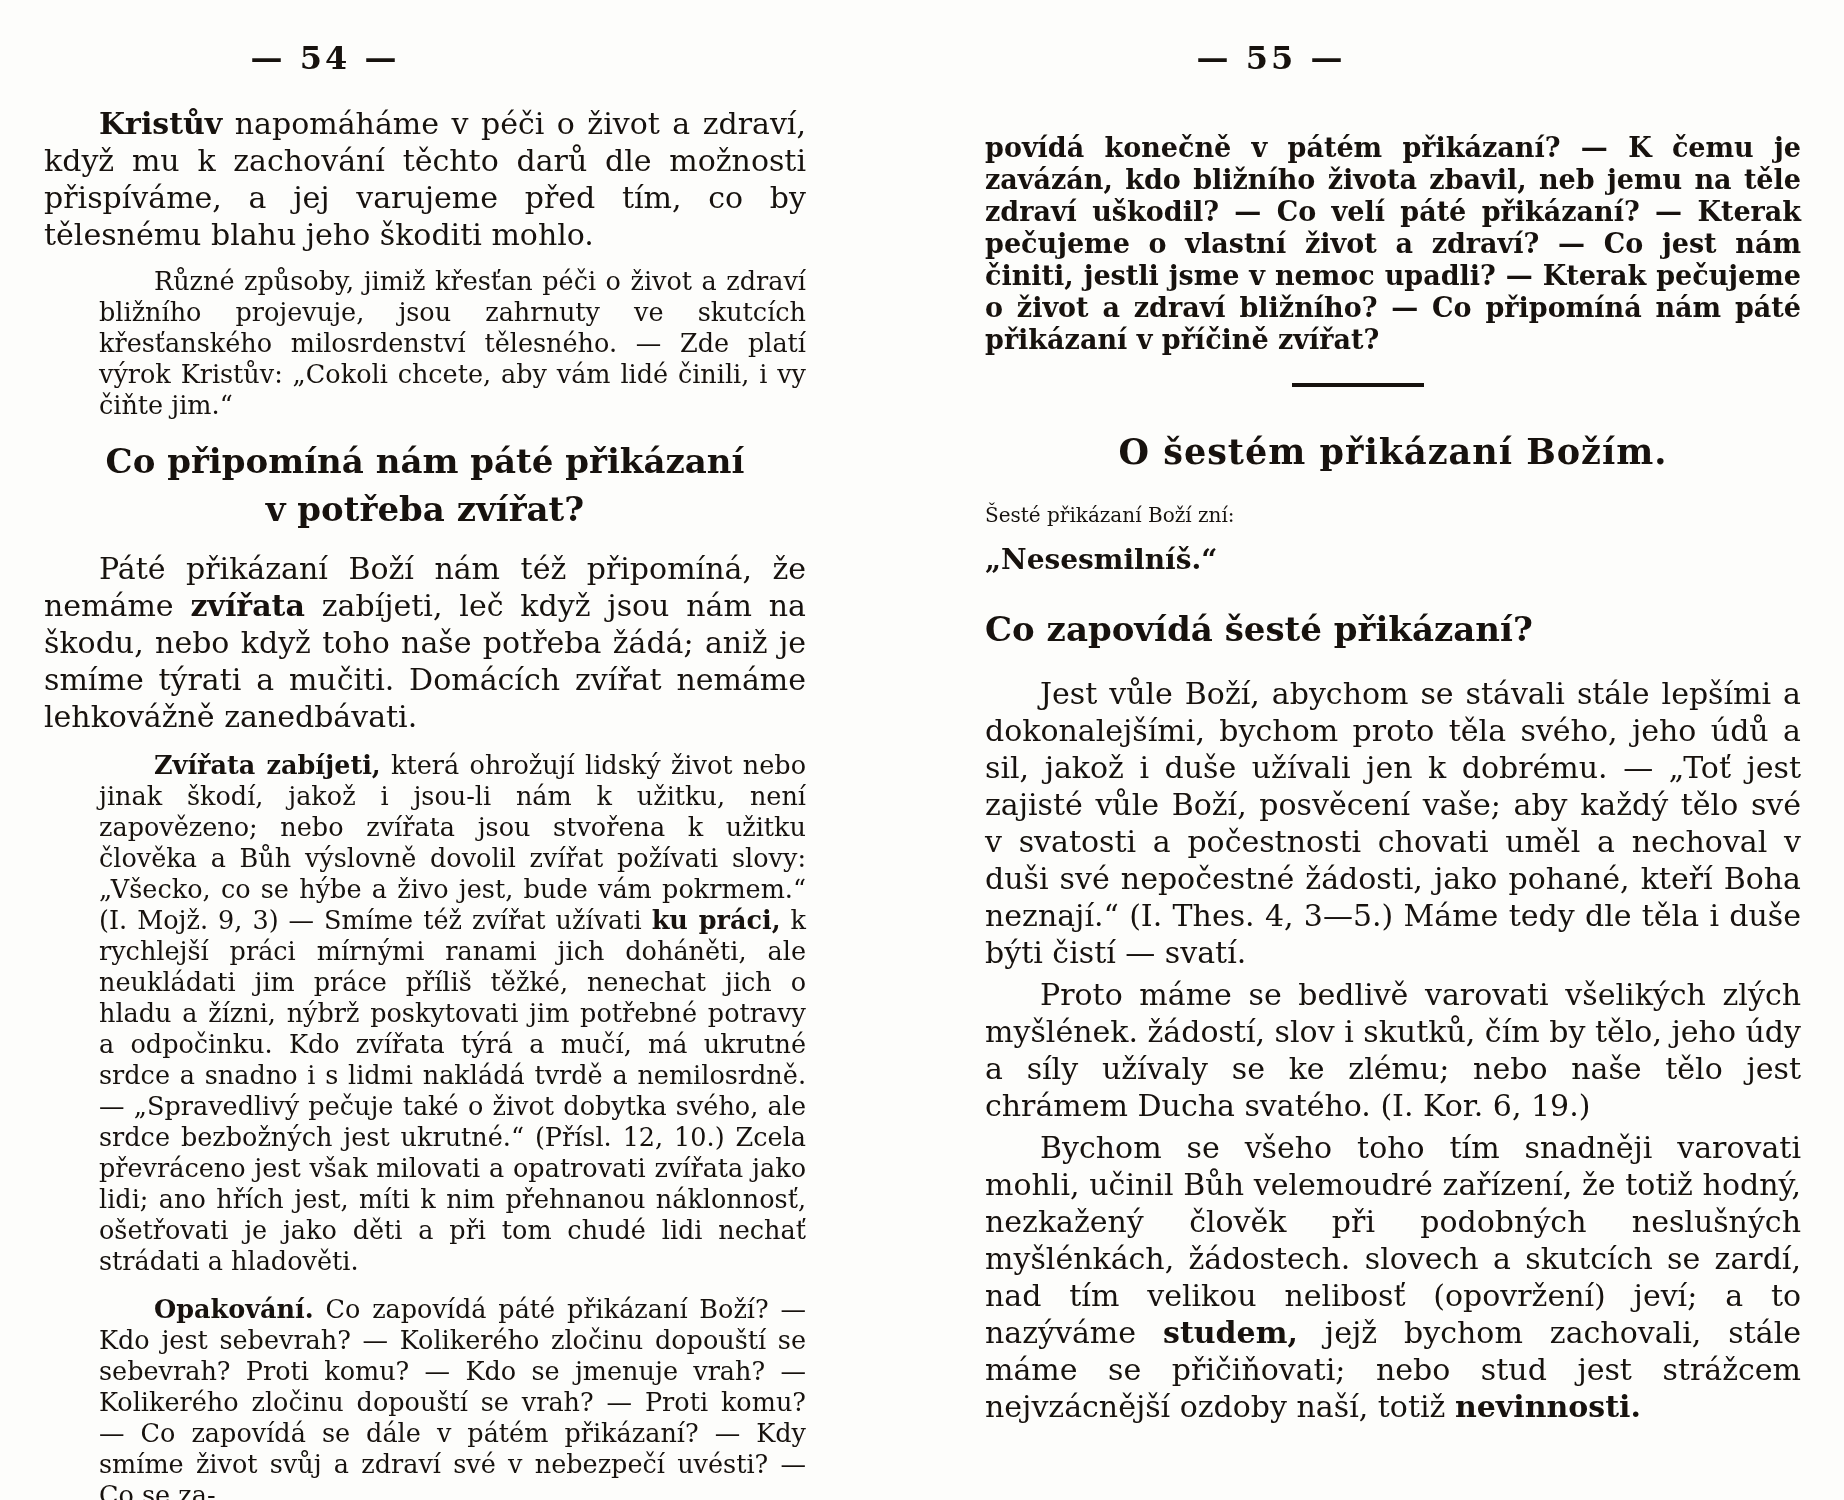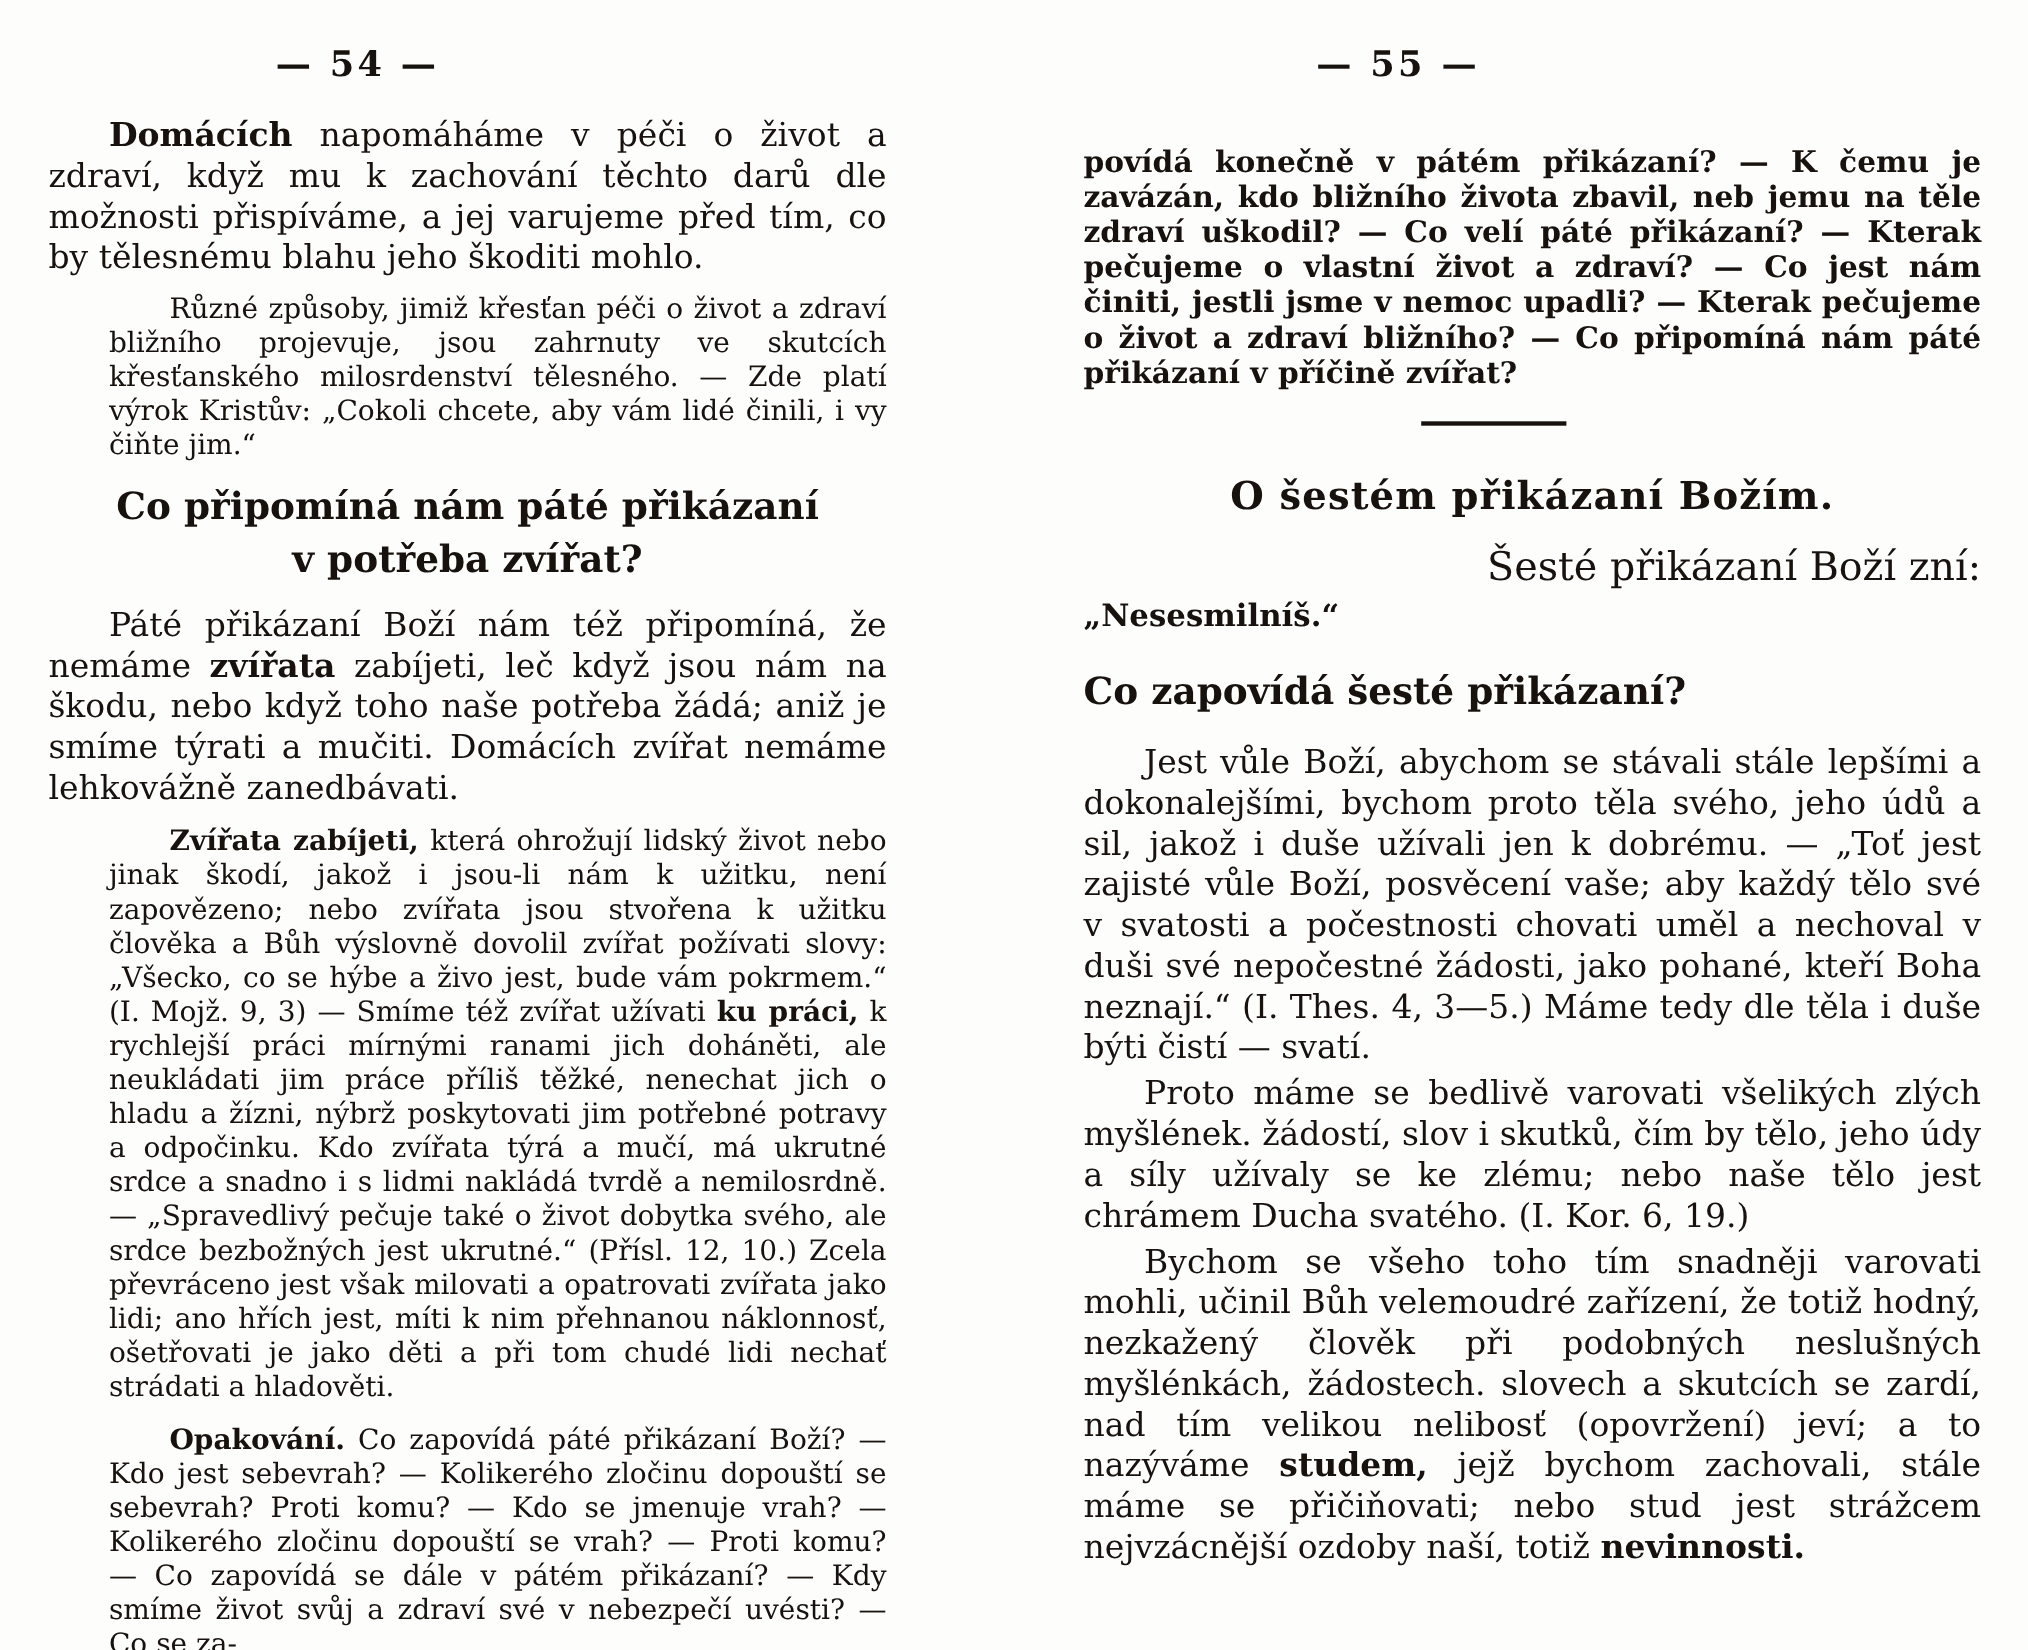"Domácích" span.b { text: Domácích -> Kristův }
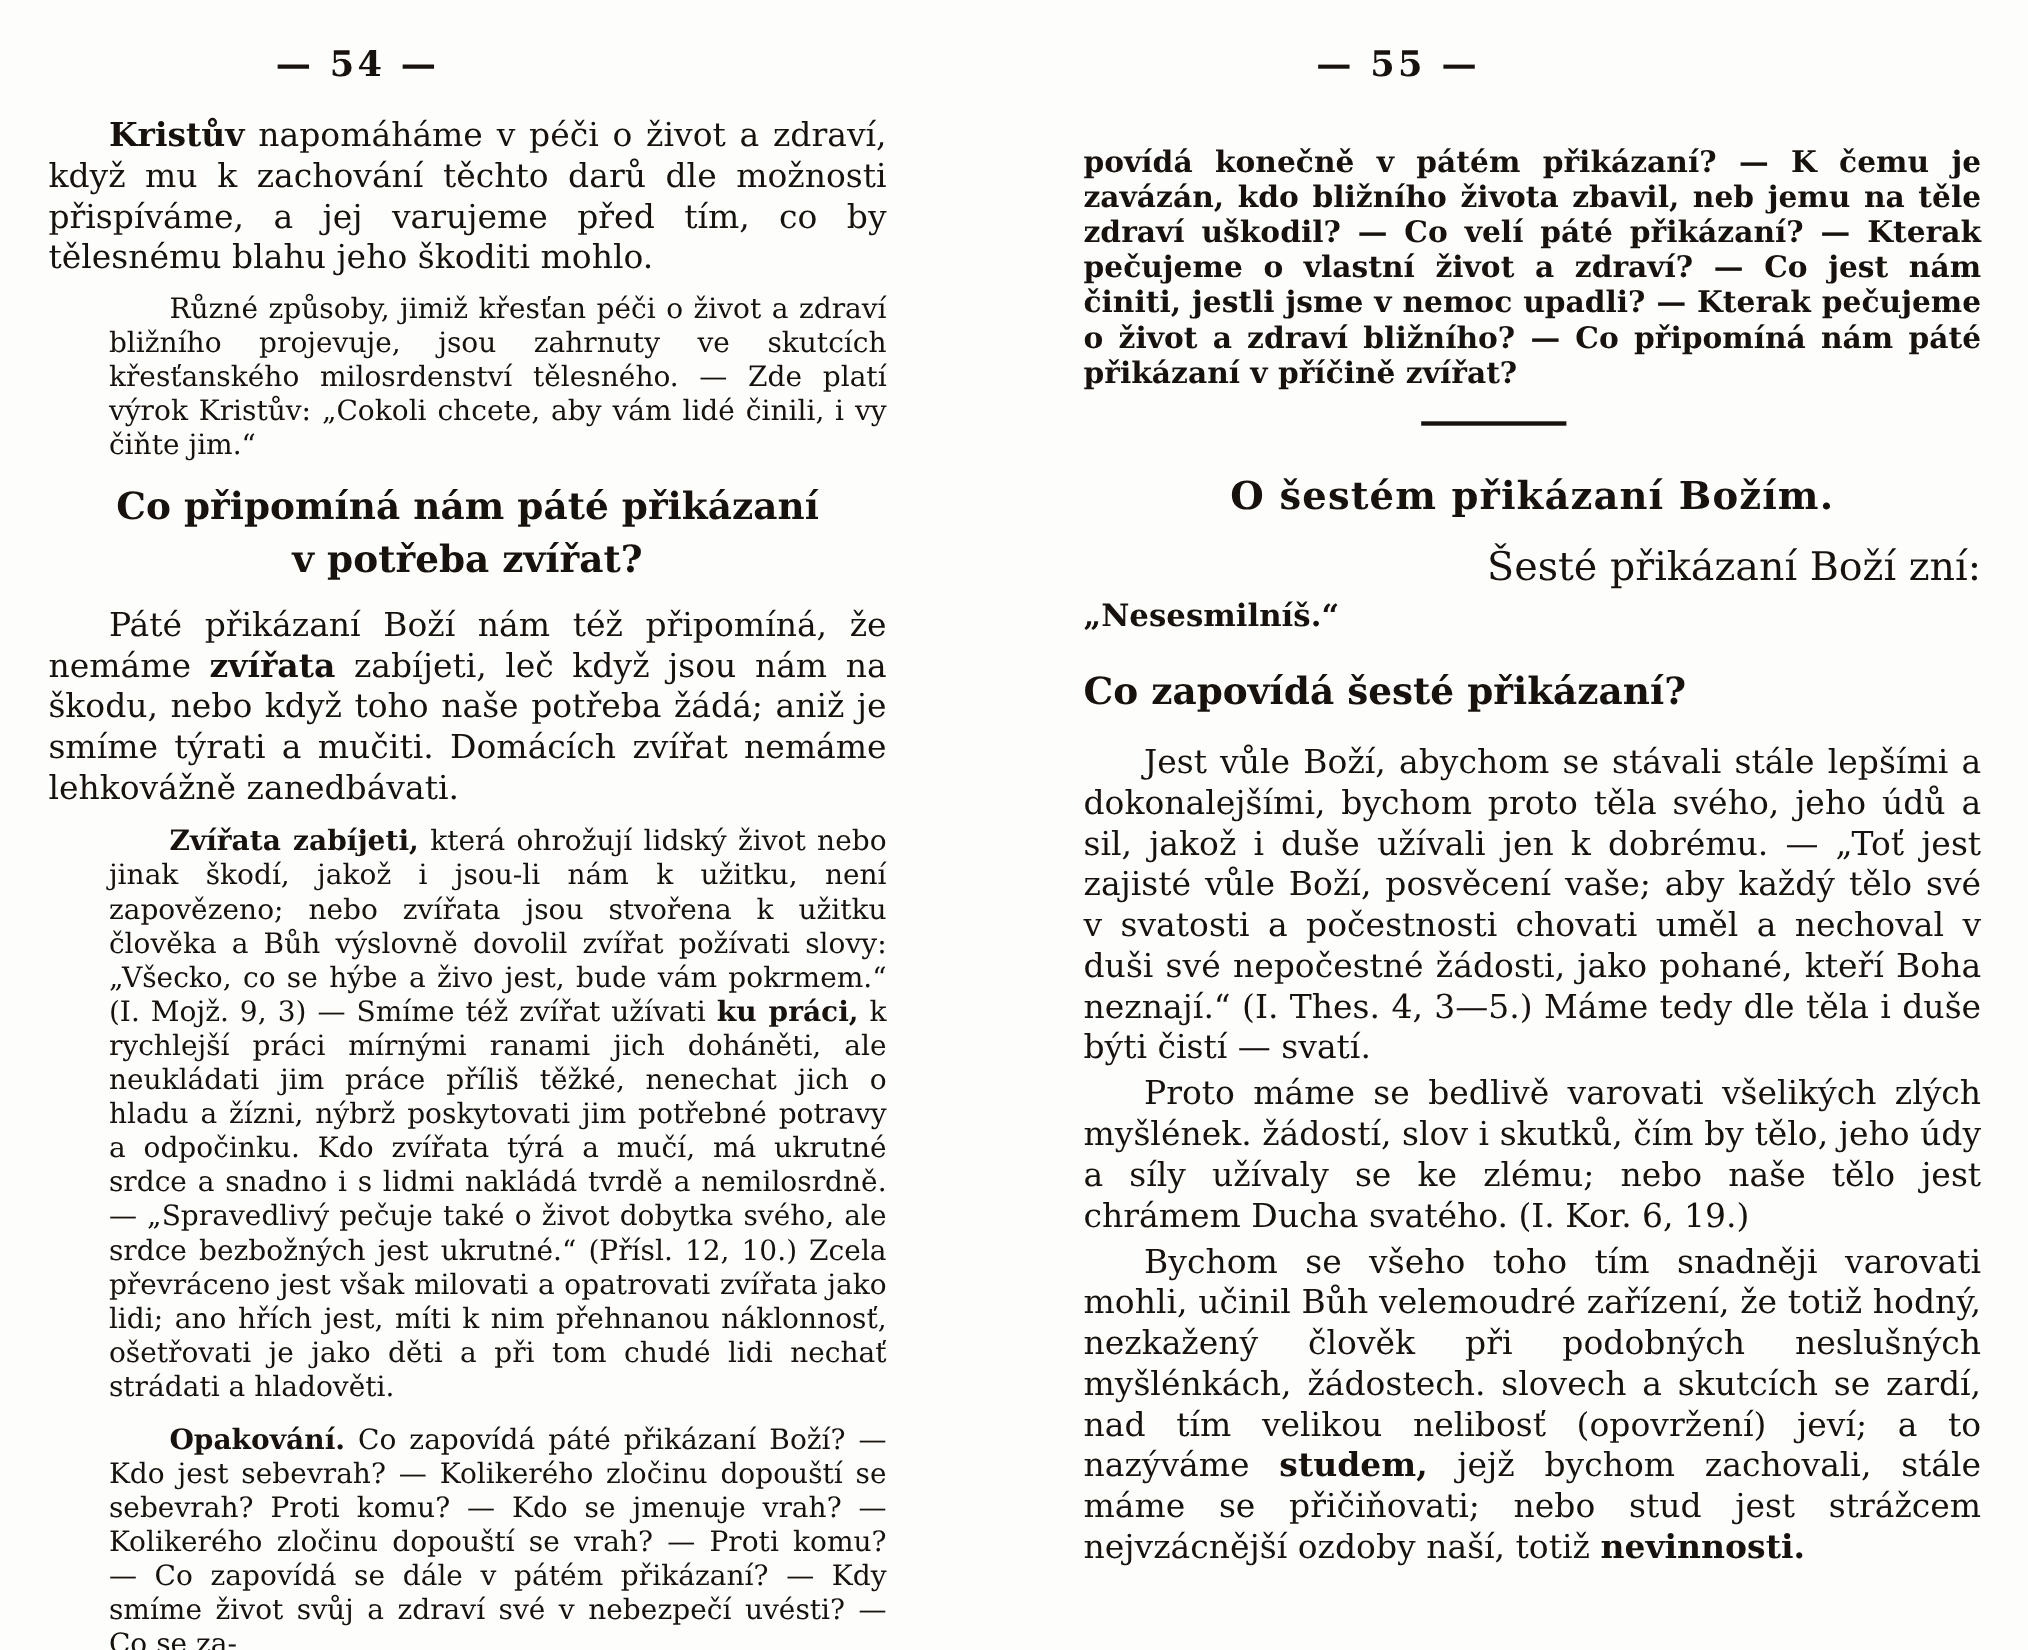"Šesté přikázaní Boží zní:" .lead-line { font-size: 36px -> 20px; text-align: right -> none }
